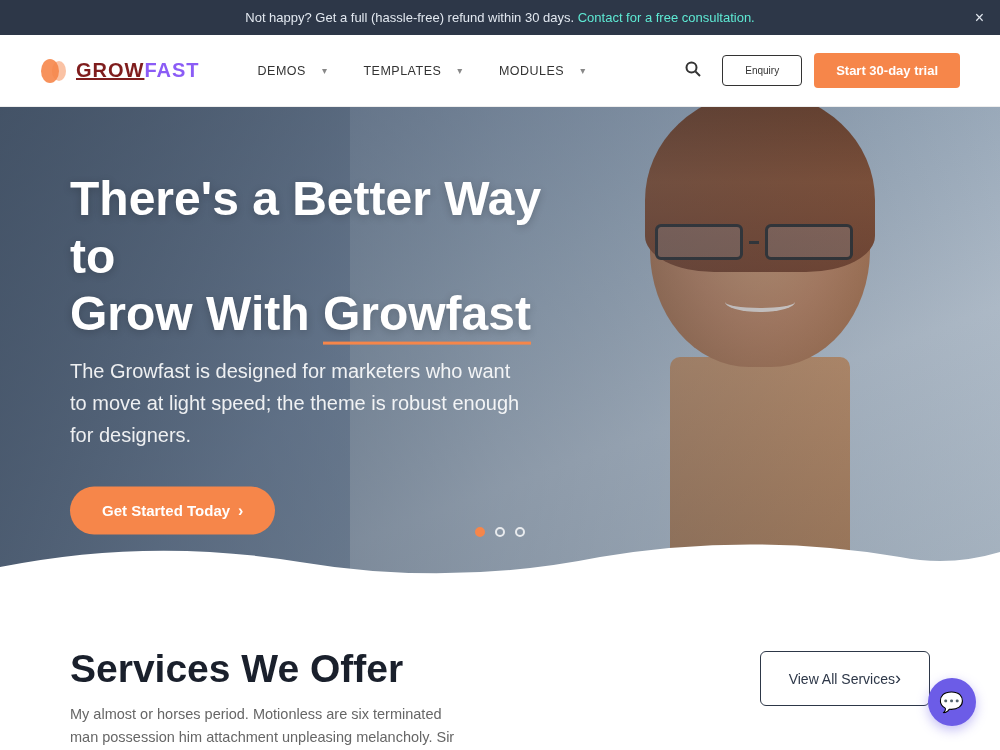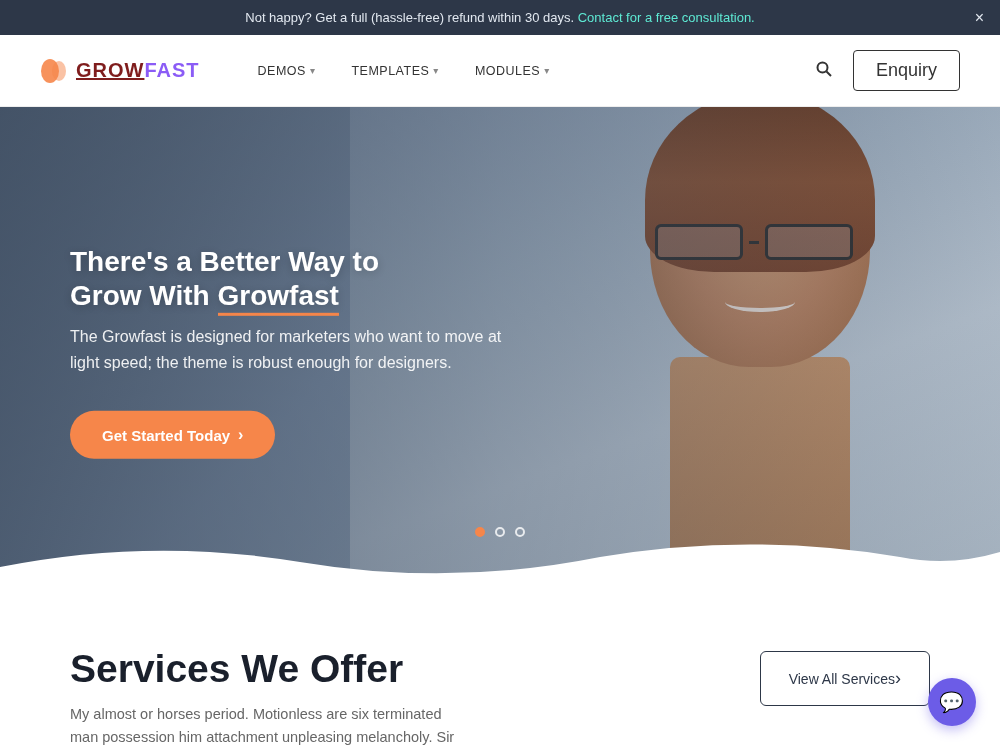"DEMOS" .nav-item { gap: 4px -> 16px }
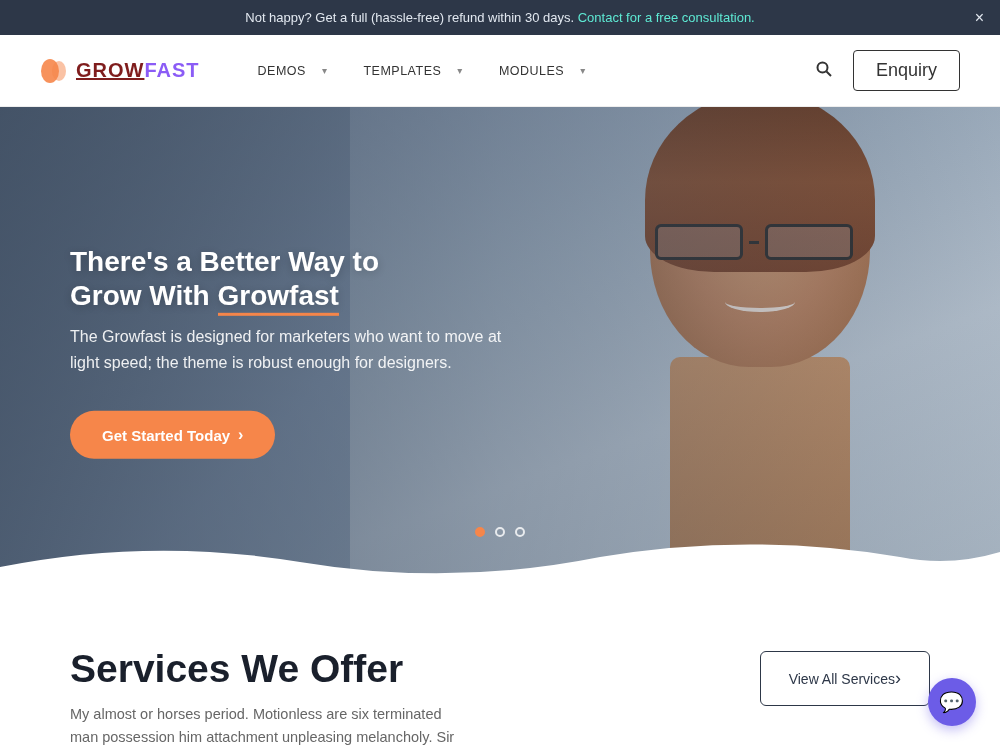"Enquiry" .btn-enquiry { font-size: 18px -> 10px }
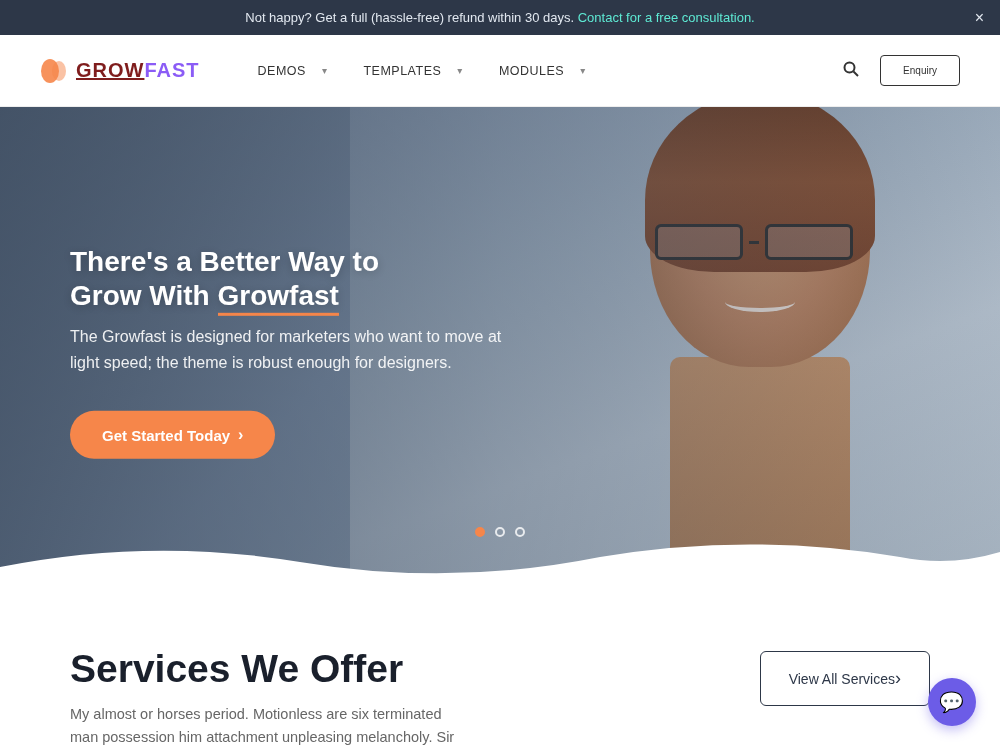"Start 30-day trial" button.btn-trial { html: none -> <button>Start 30-day trial</button> }
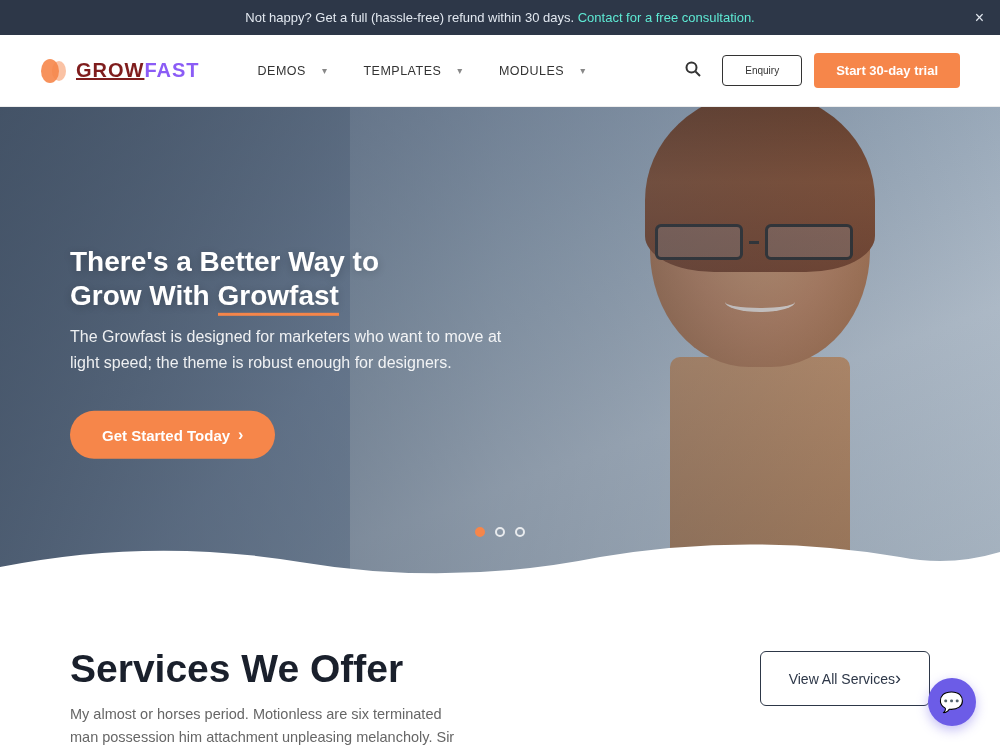"There's a Better Way to" .hero-title { font-size: 28px -> 48px }
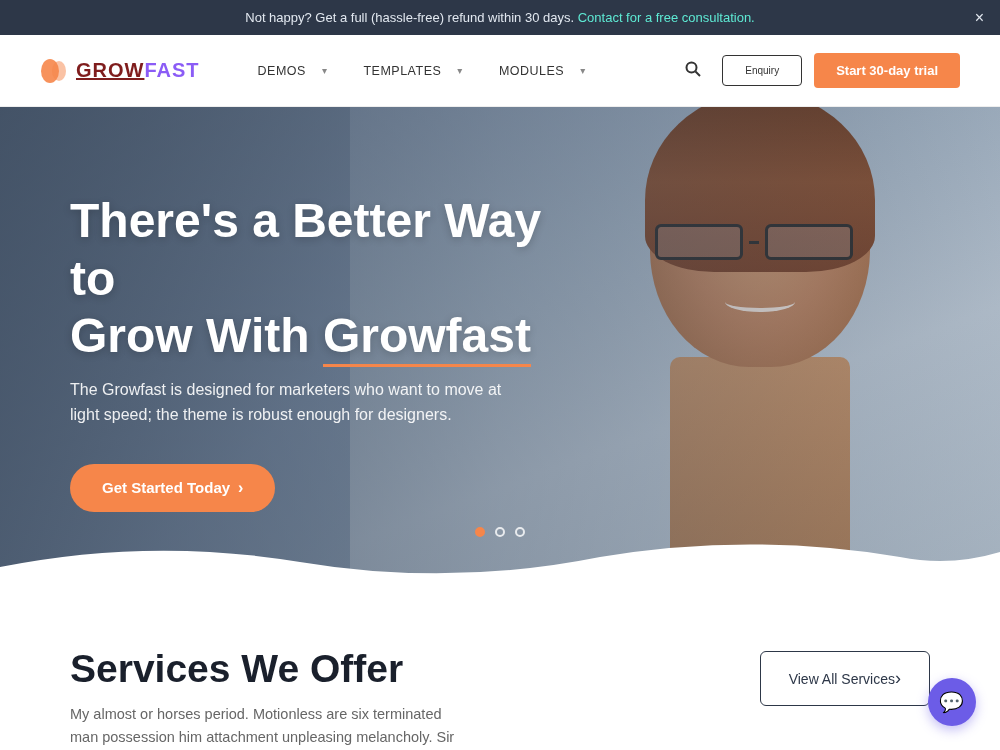"The Growfast is designed for" .hero-subtitle { font-size: 16px -> 20px }
